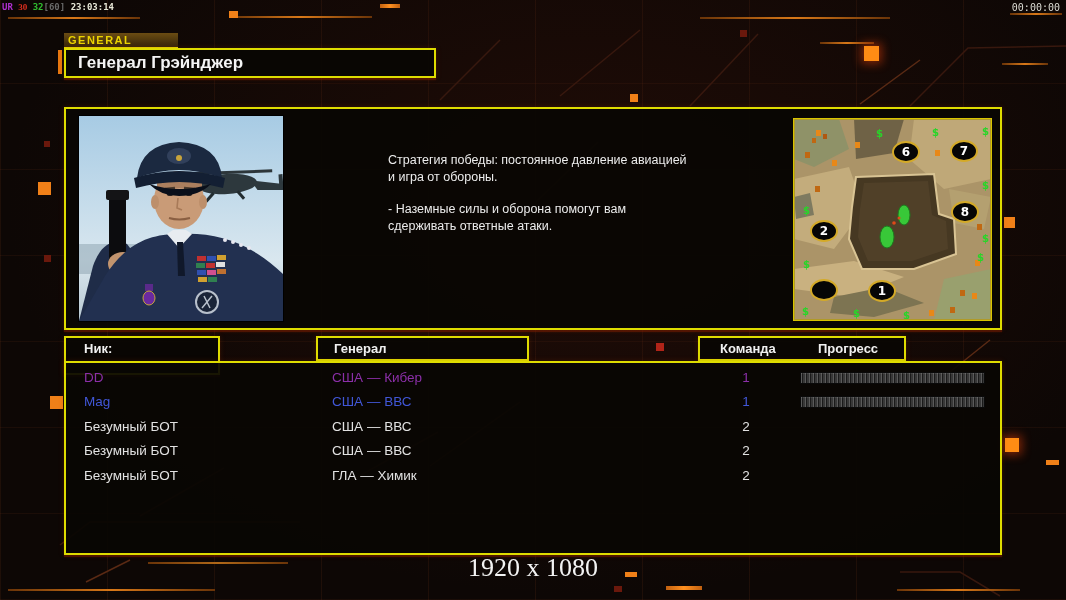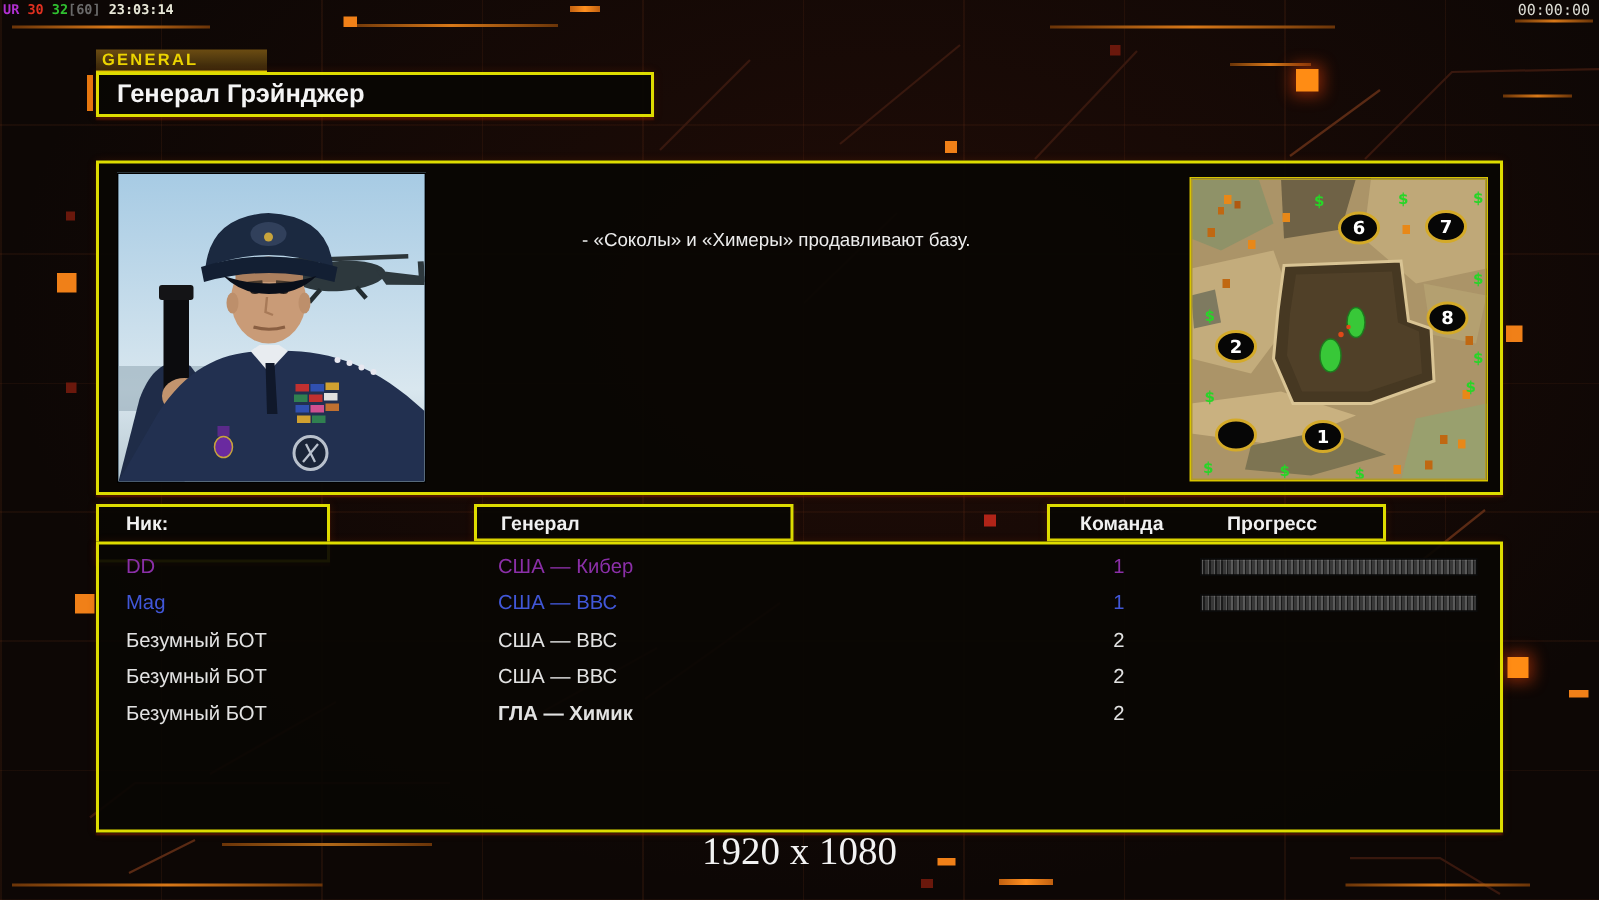"30" .debug .c-fps { font-family: none -> Liberation Serif, serif }
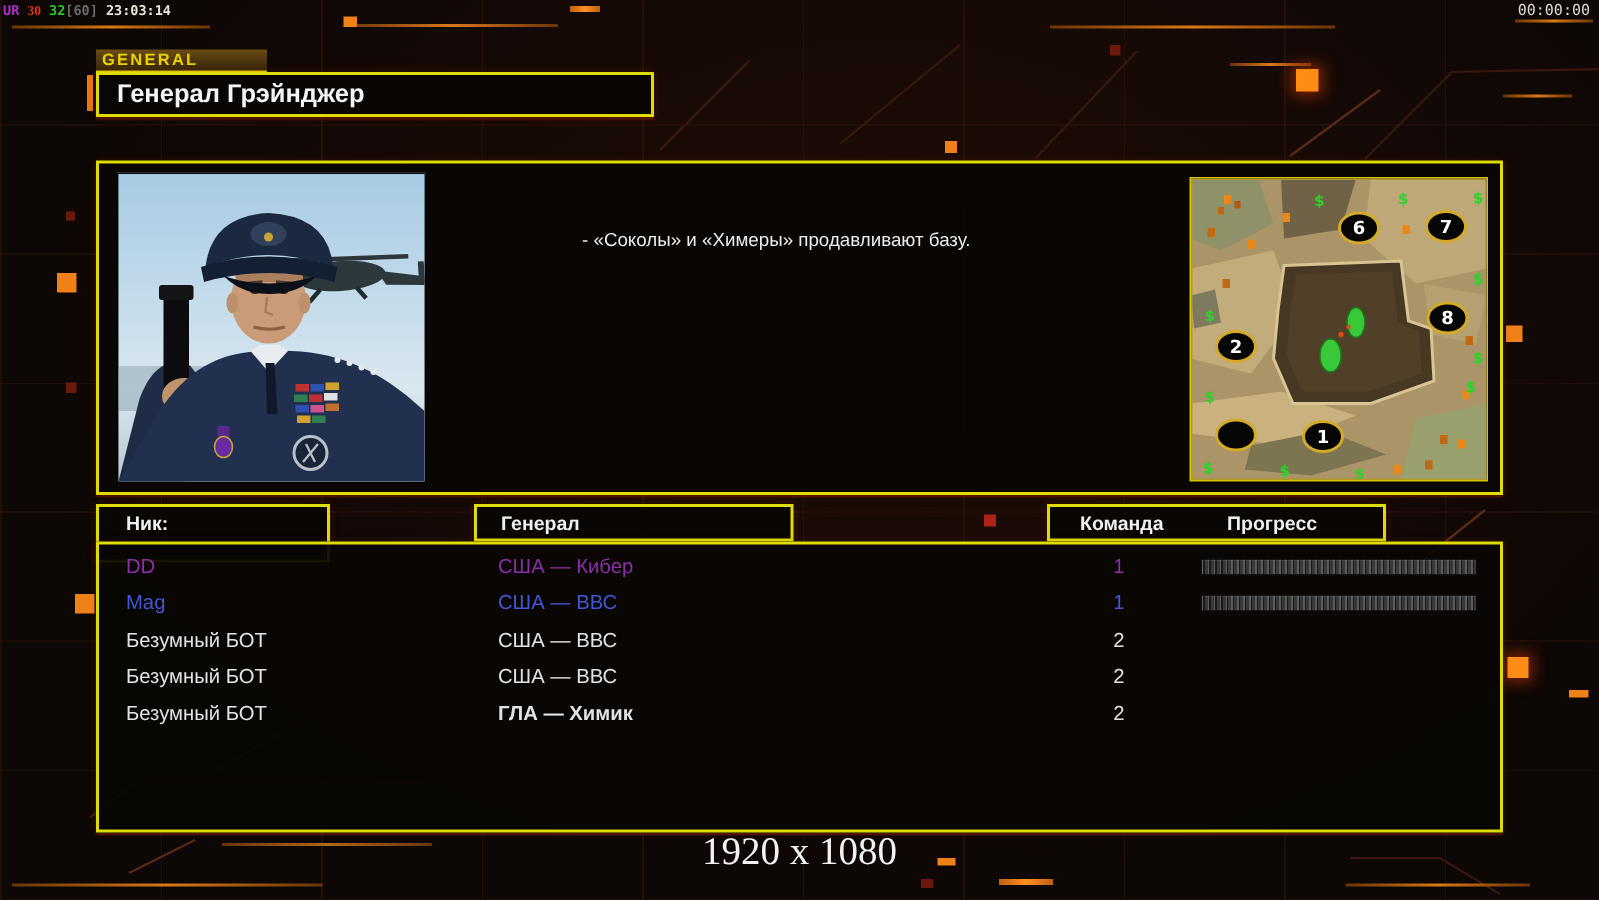"Стратегия победы: постоянное давление" p { html: none -> <p>Стратегия победы: постоянное давление авиацией и игра от обороны.</p> }
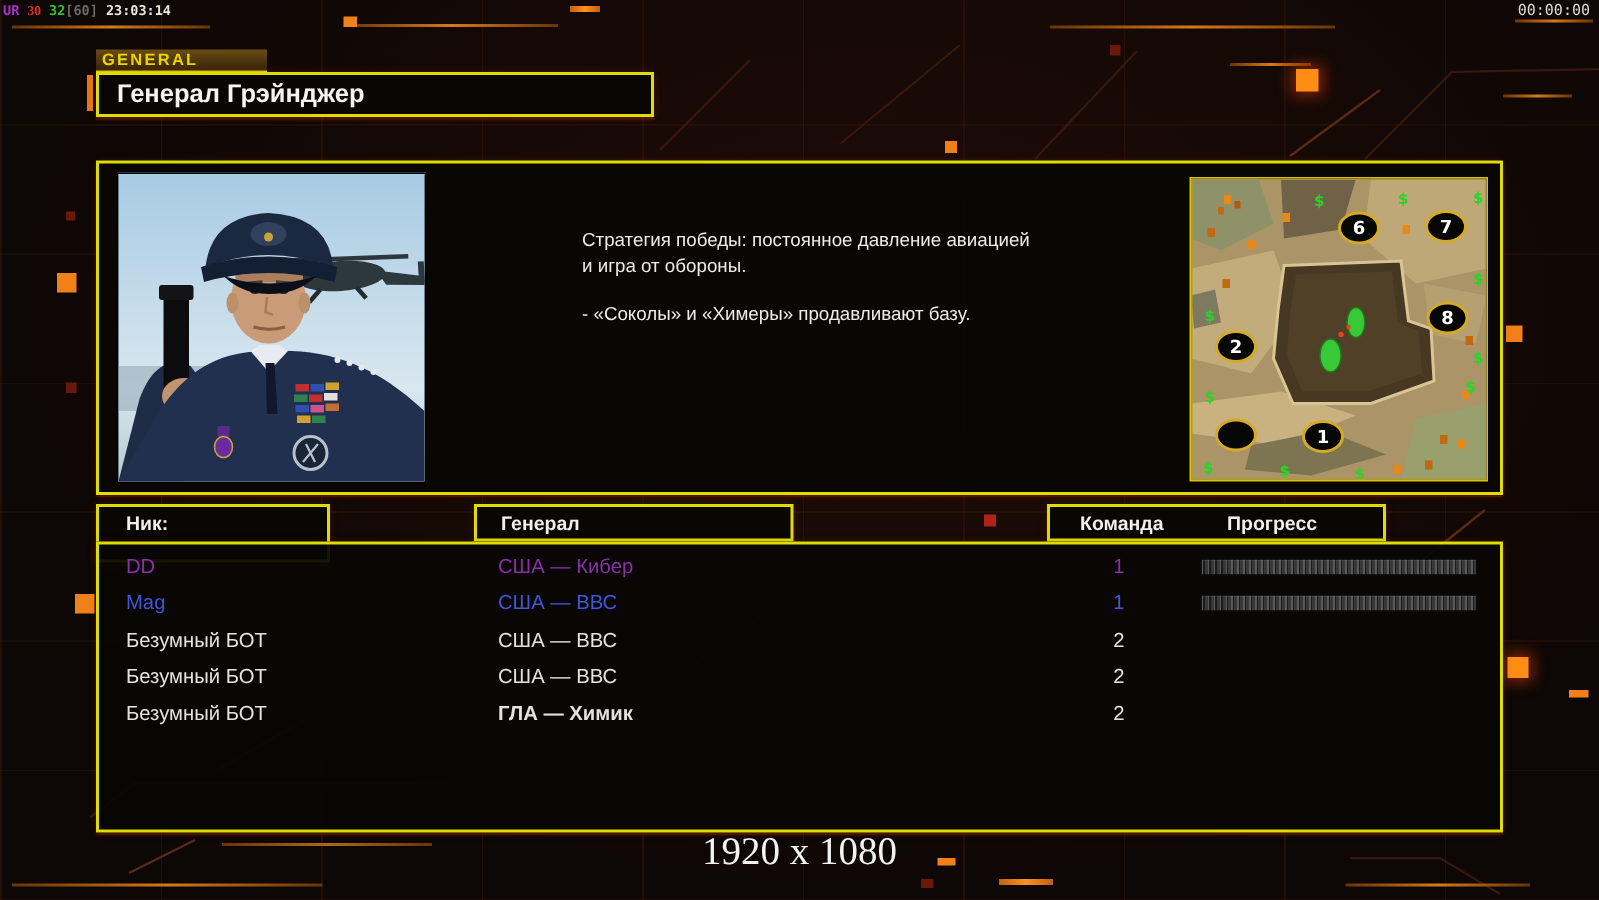"- Наземные силы и оборона" p { html: none -> <p>- Наземные силы и оборона помогут вам сдерживать ответные атаки.</p> }
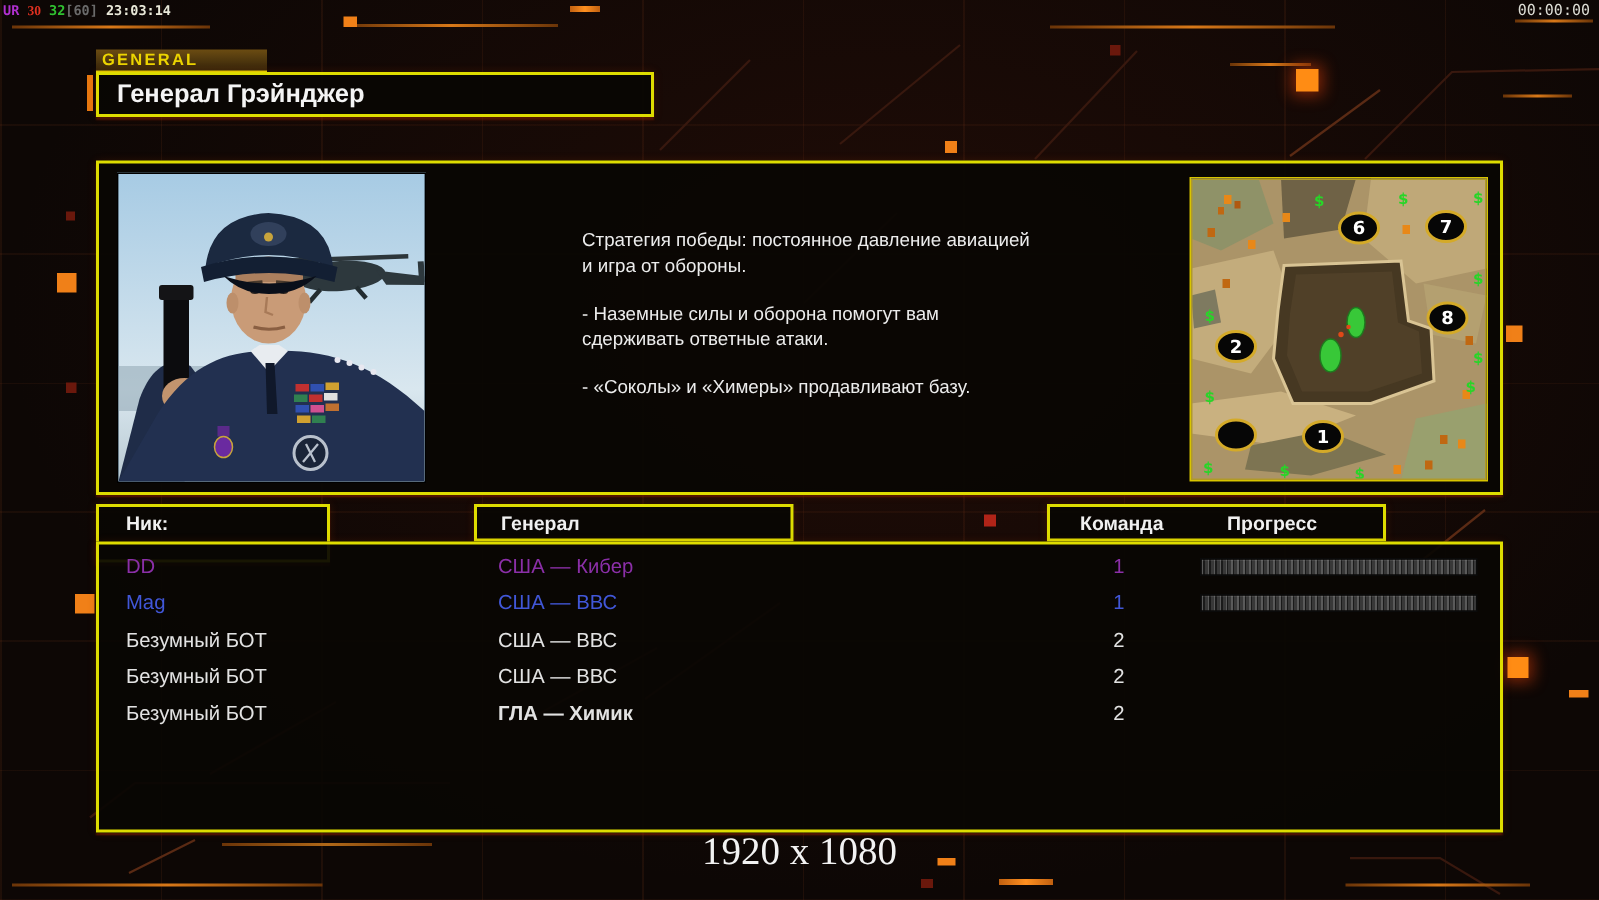"- «Соколы» и «Химеры» продавливают" p { html: <p>- «Соколы» и «Химеры» продавливают базу.</p> -> none }
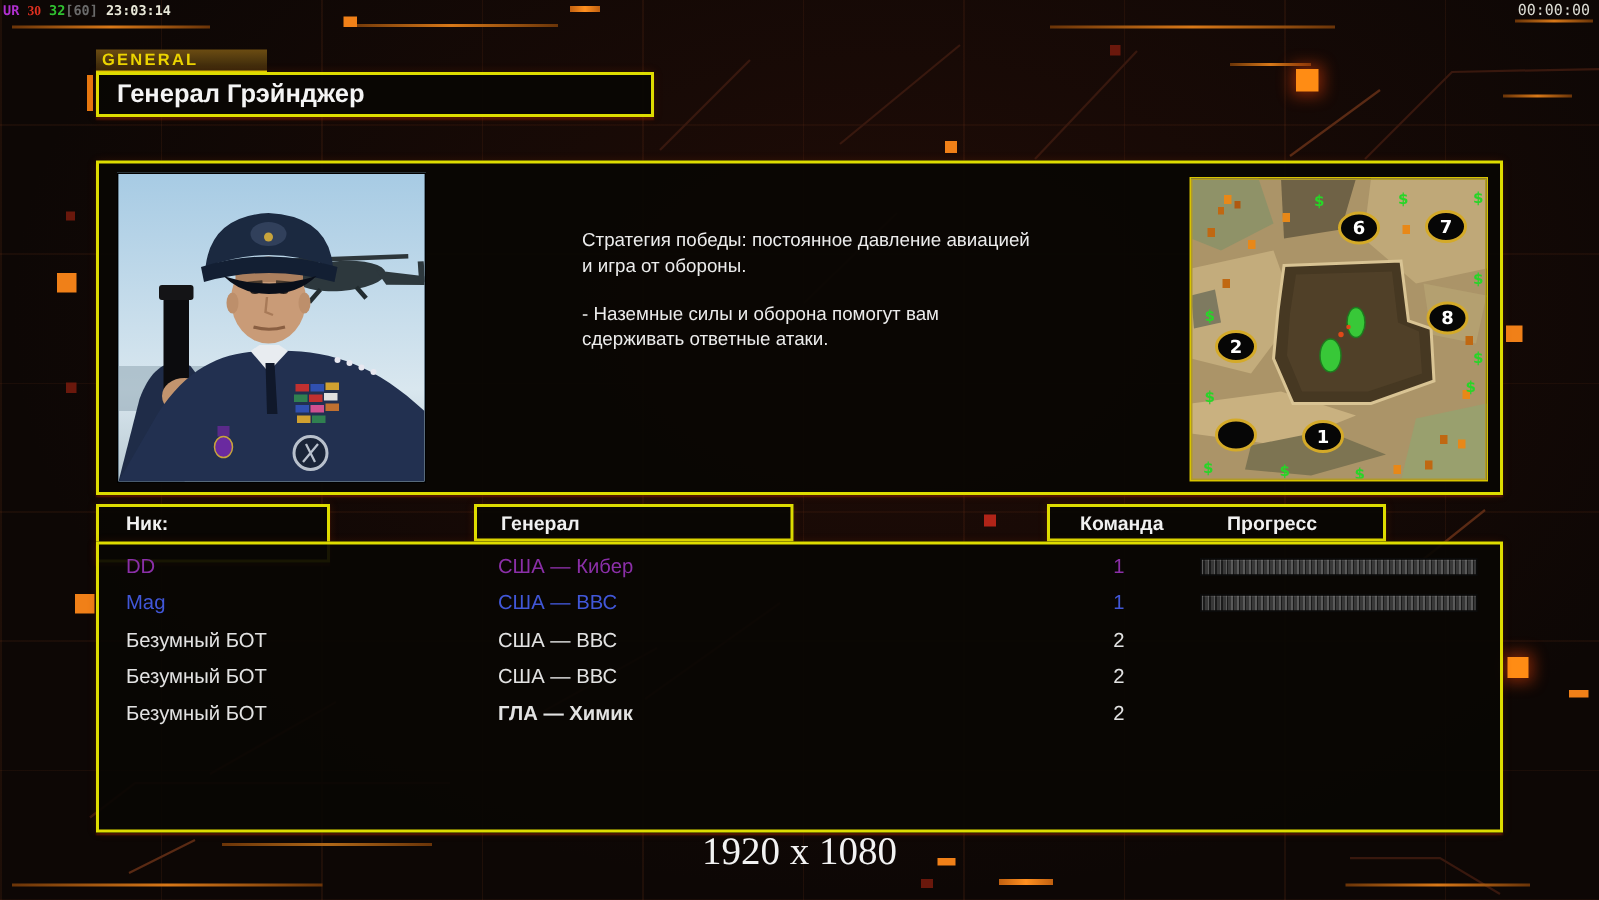"Команда" .hdr-tp { width: 226px -> 208px }
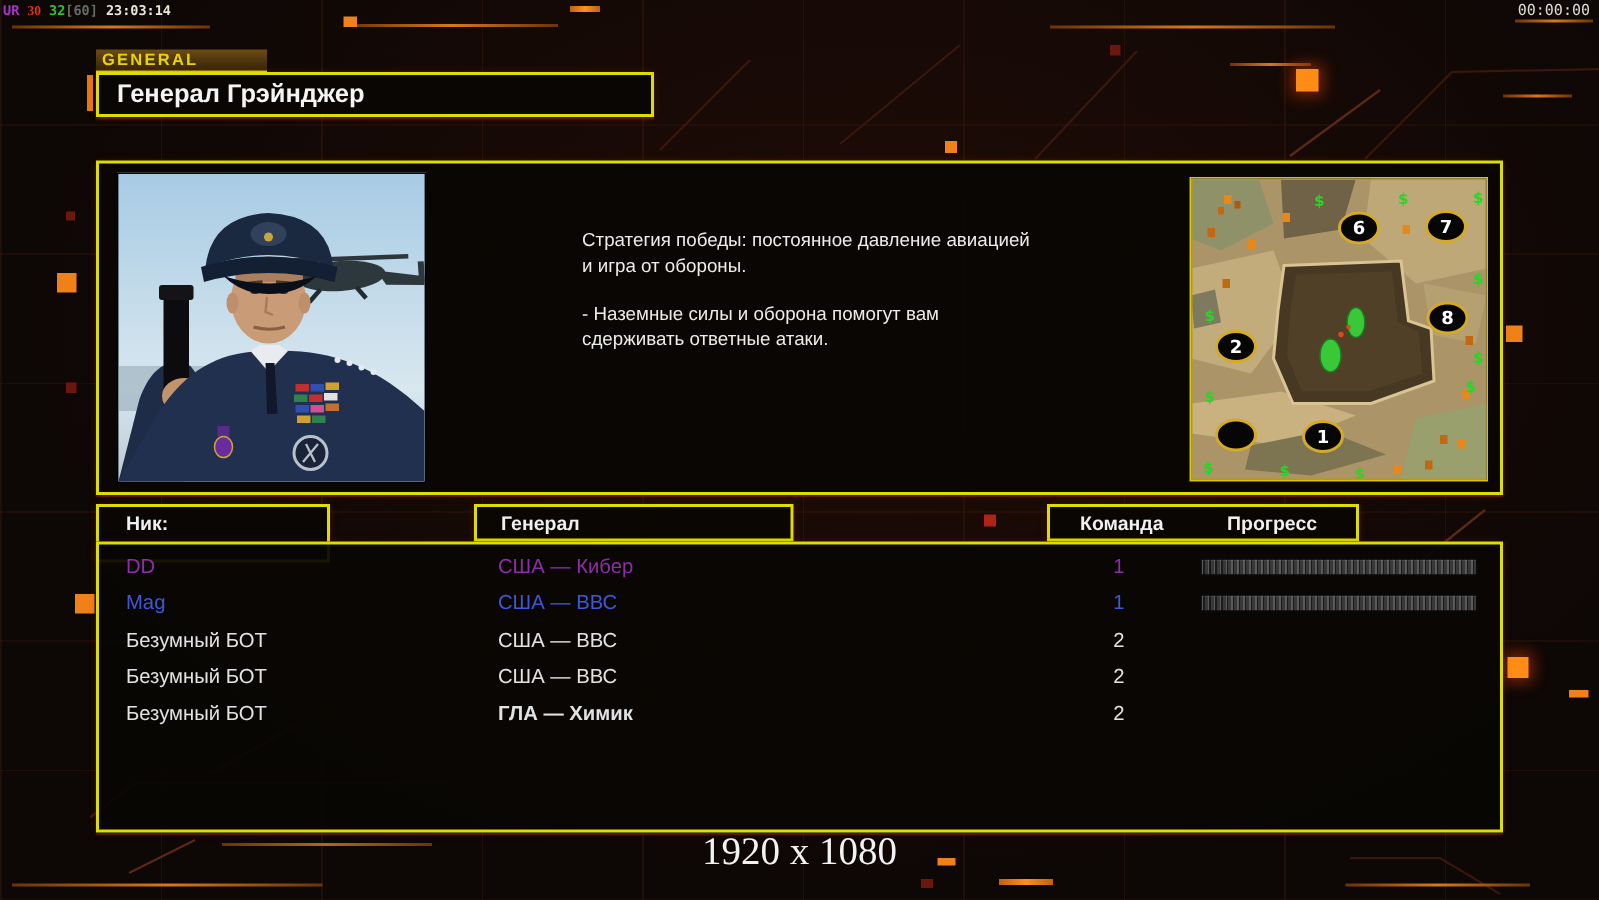"ГЛА — Химик" span.c-gen { font-weight: bold -> none }
